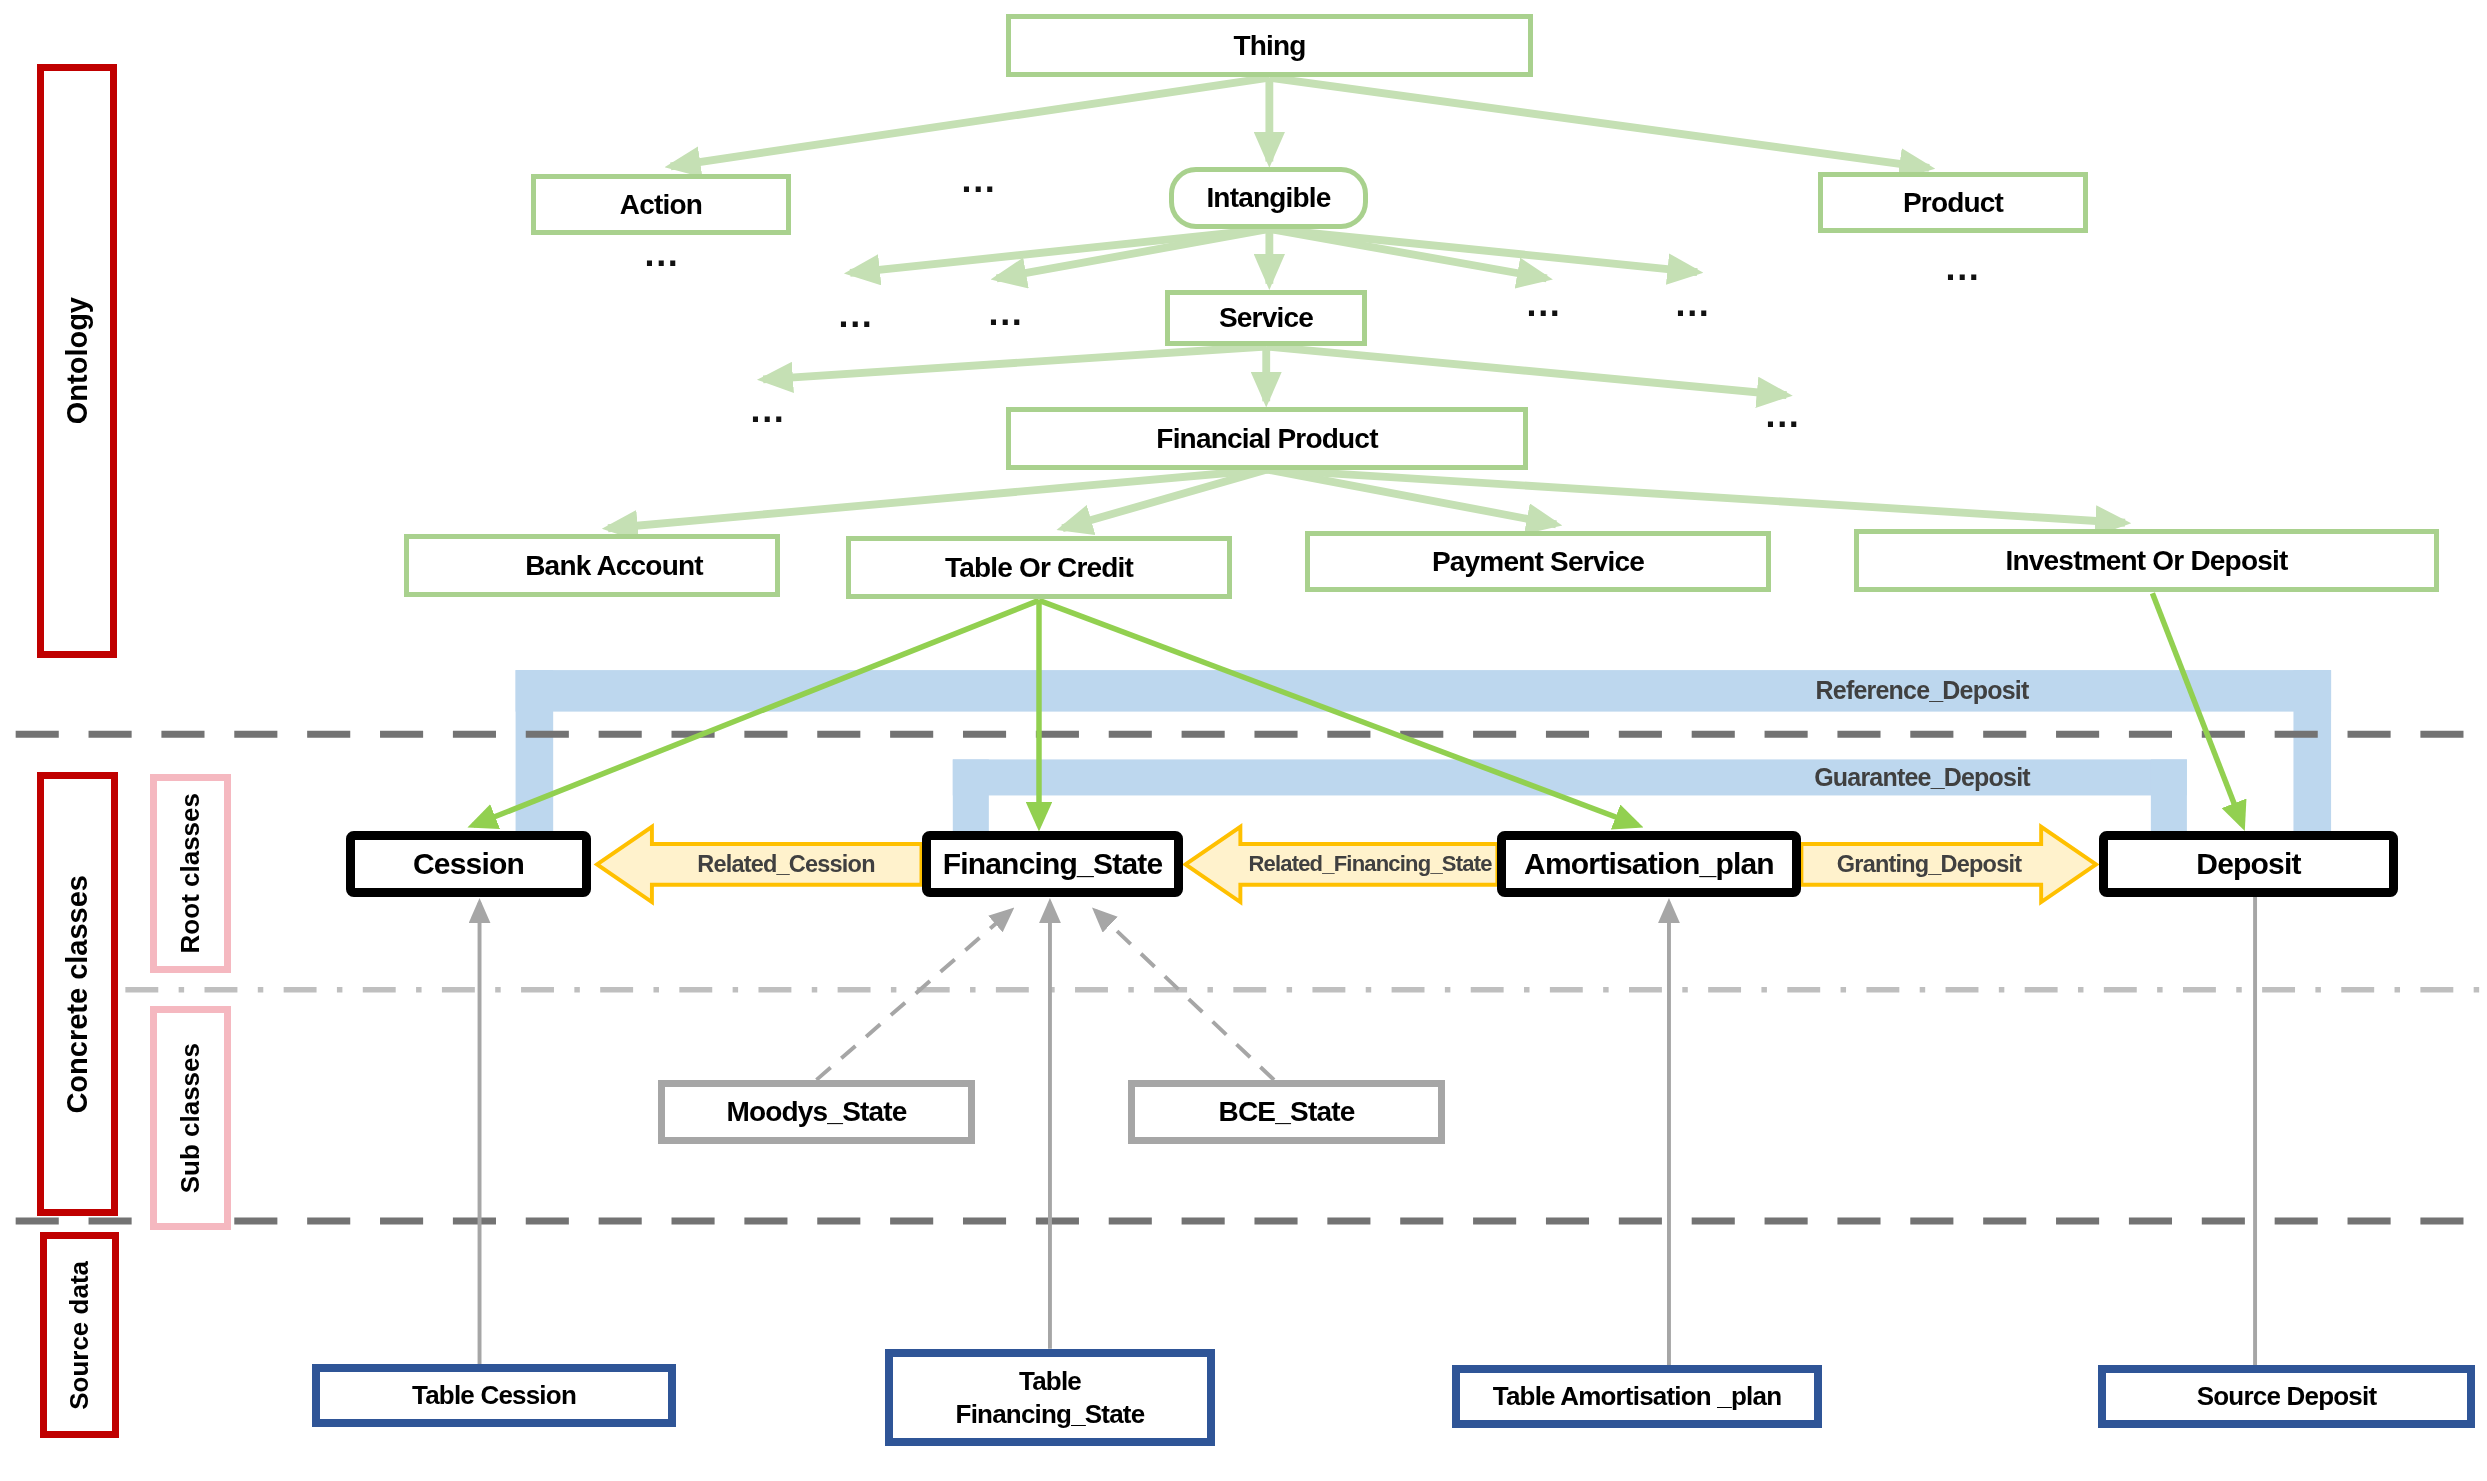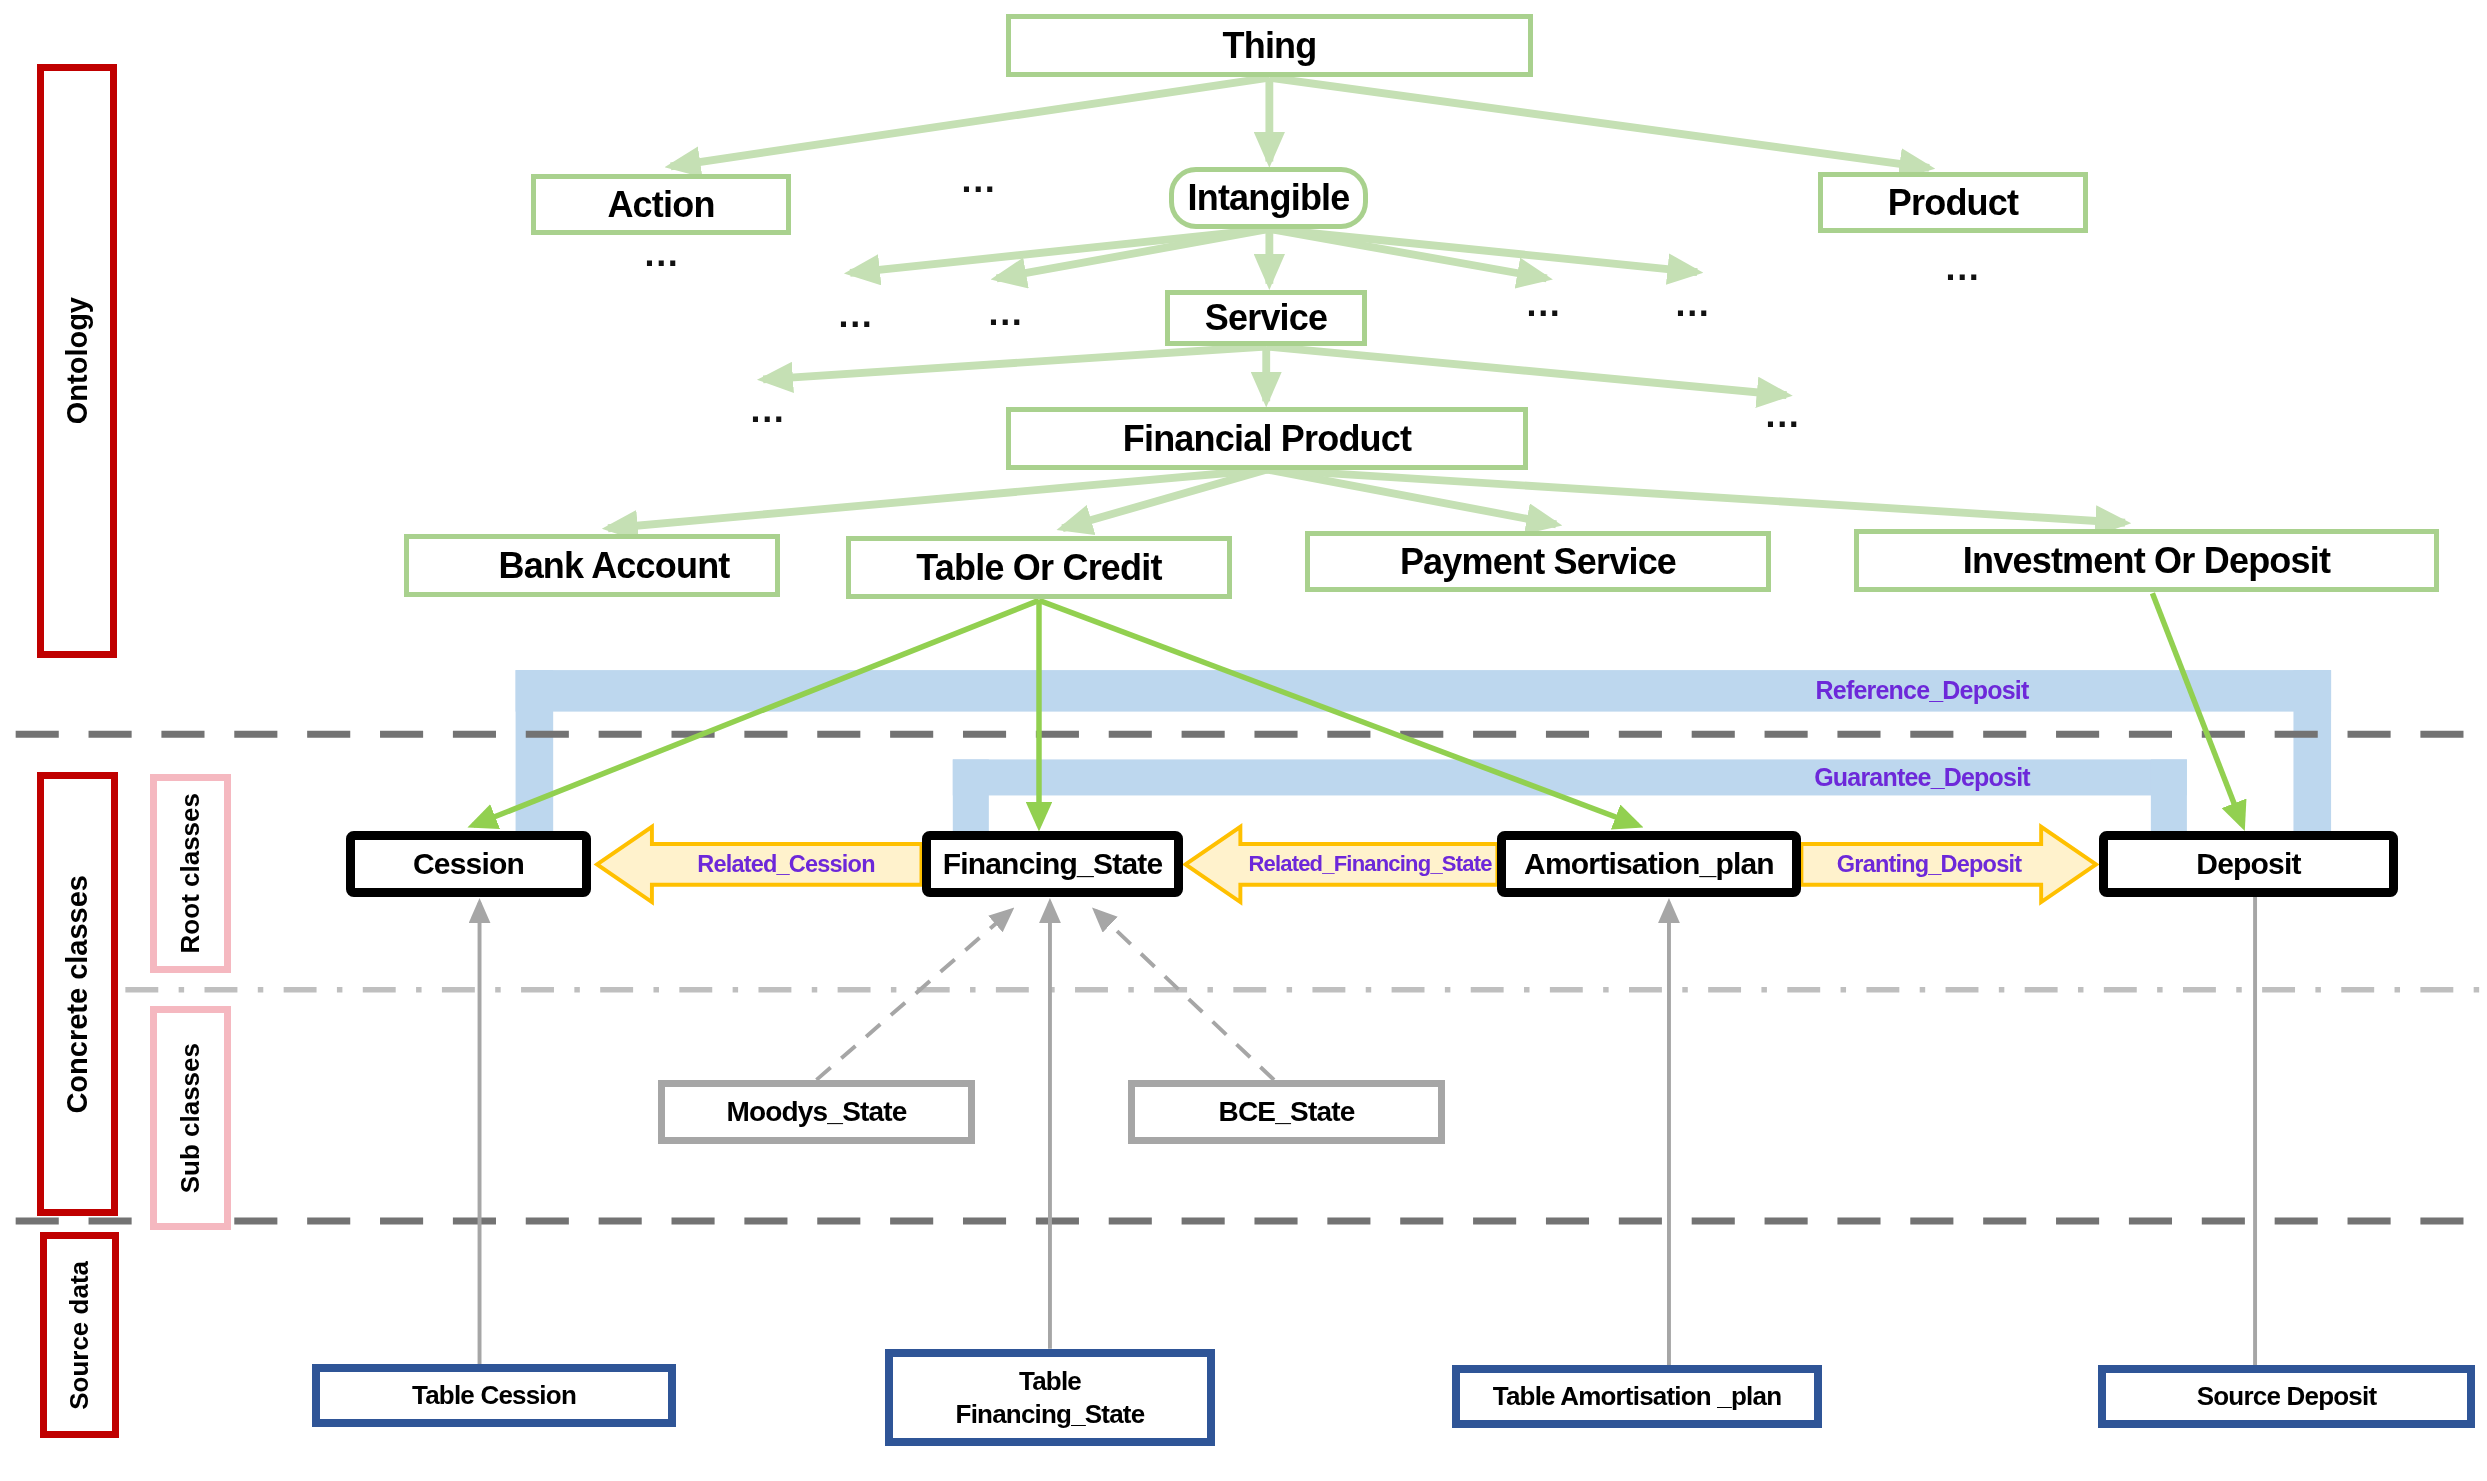"Thing" .green { font-size: 36px -> 28px }
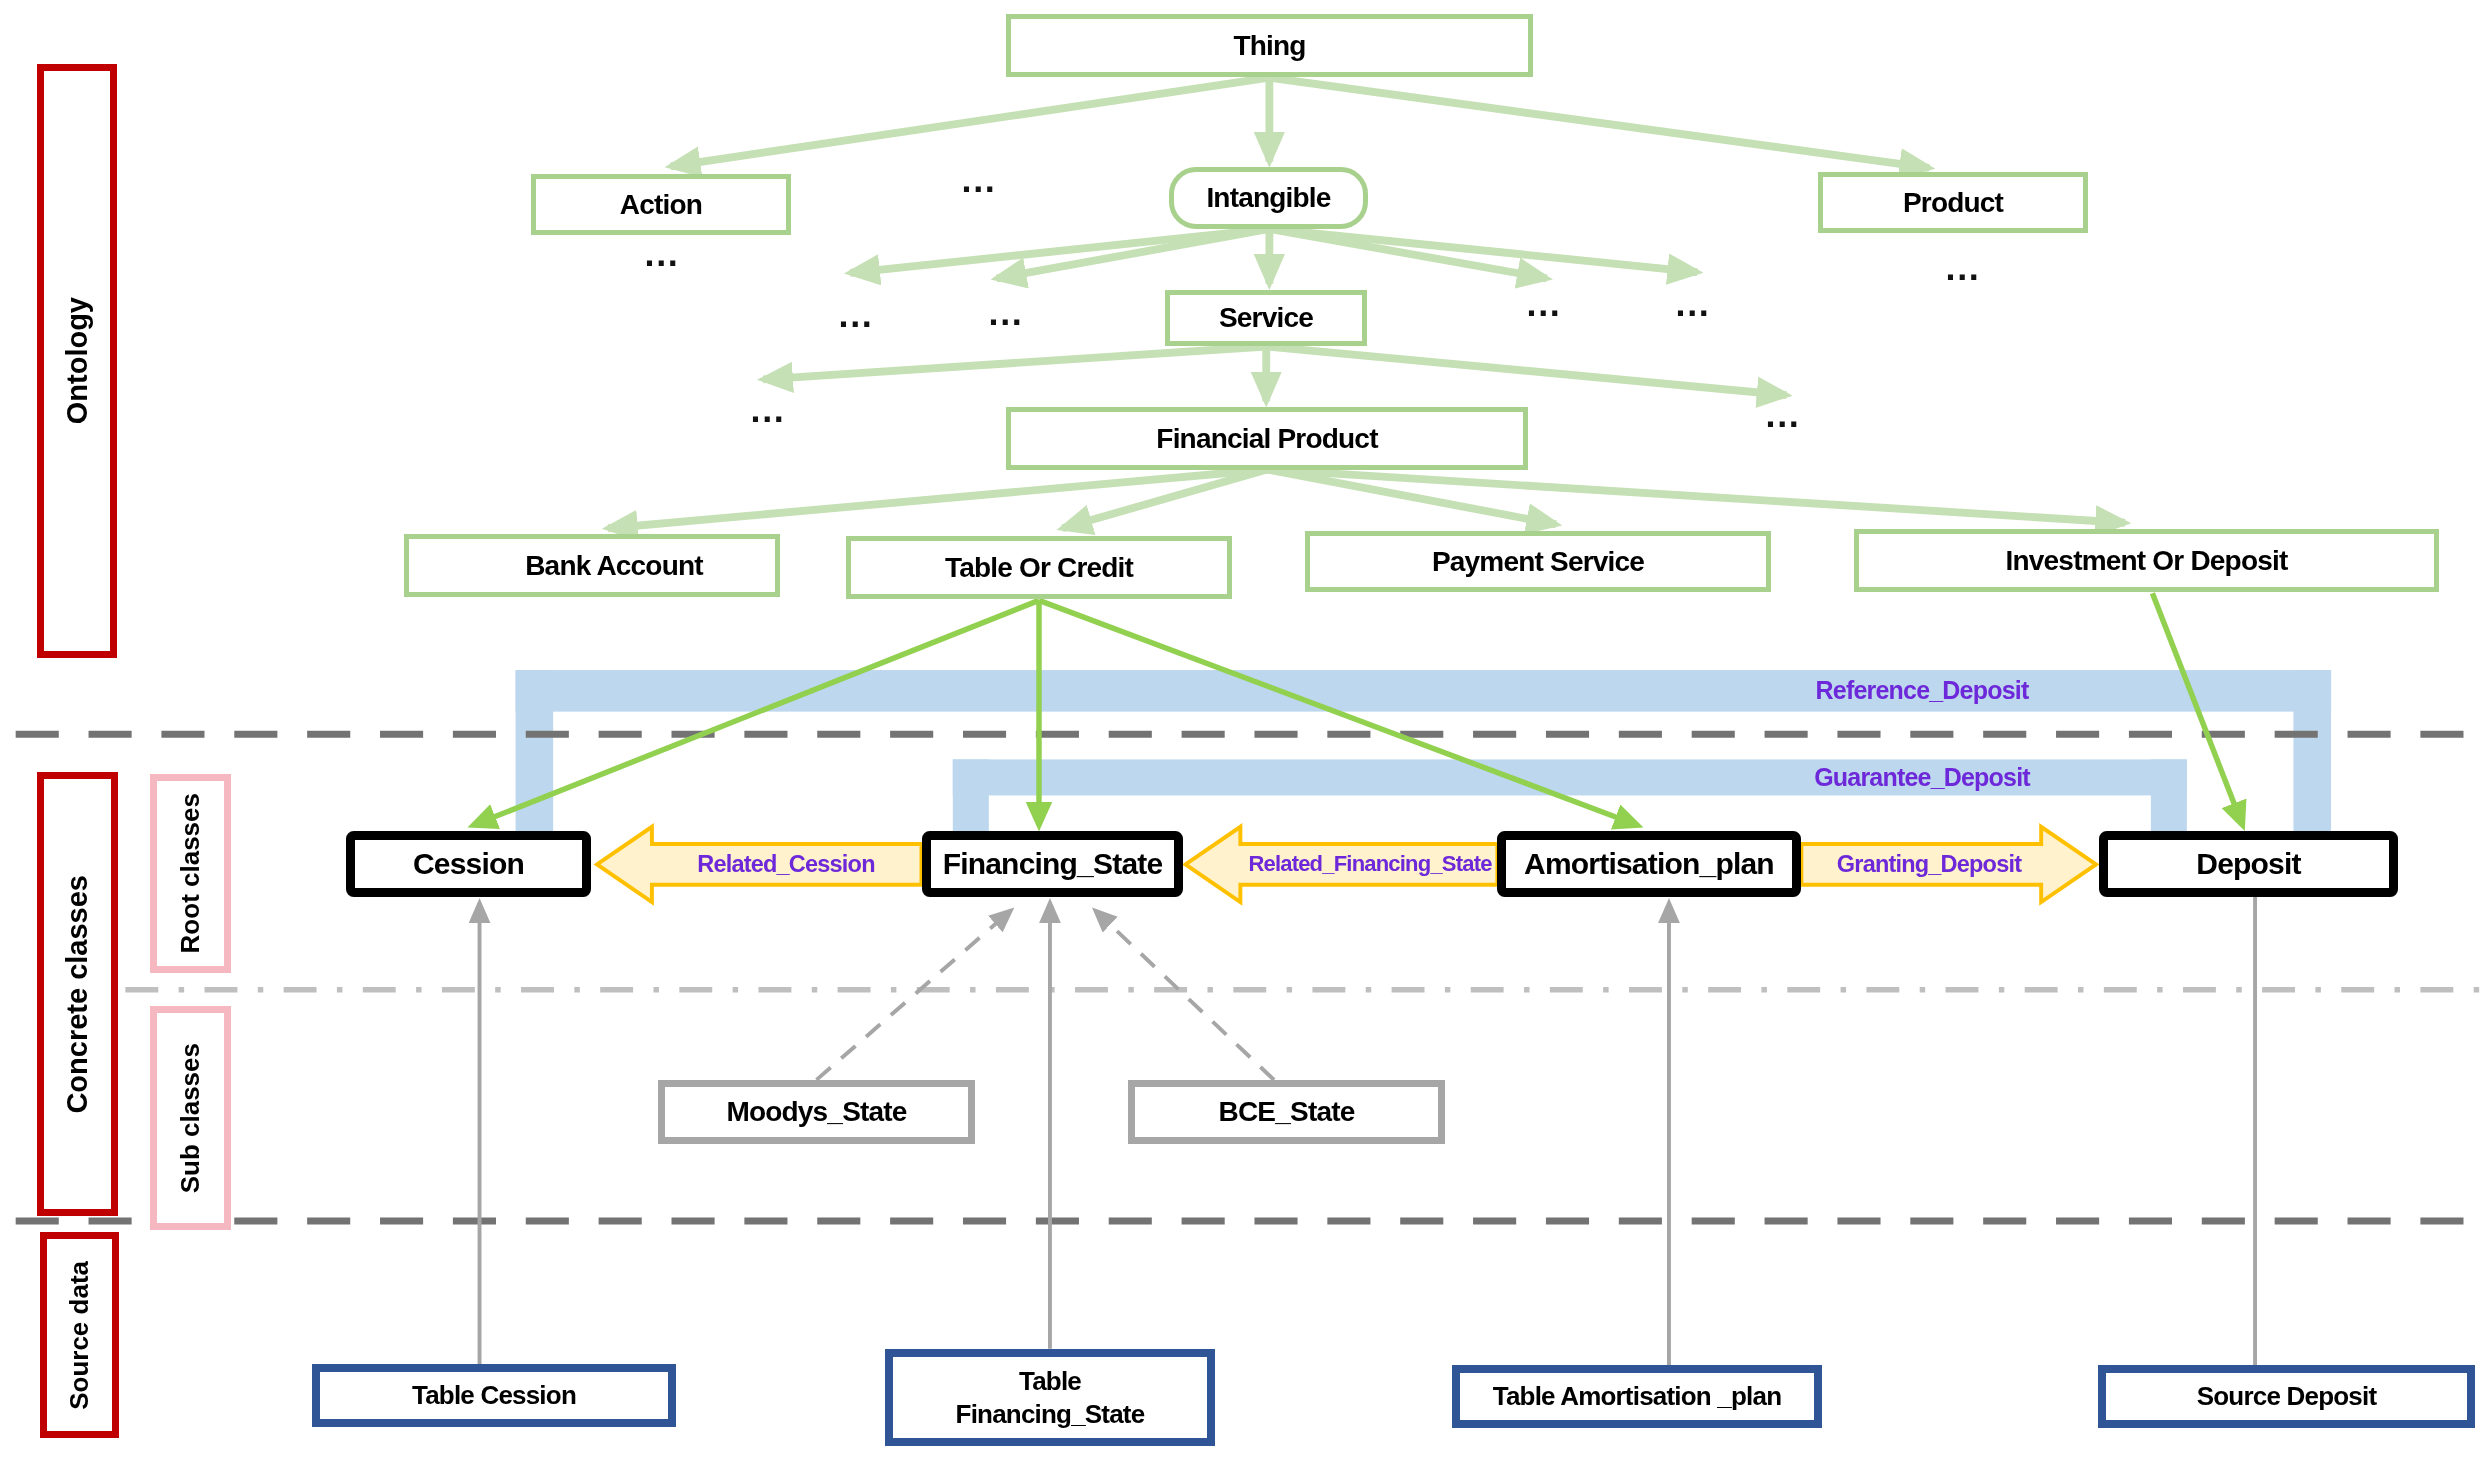"Reference_Deposit" .rel { color: #6d28d9 -> #404040 }
